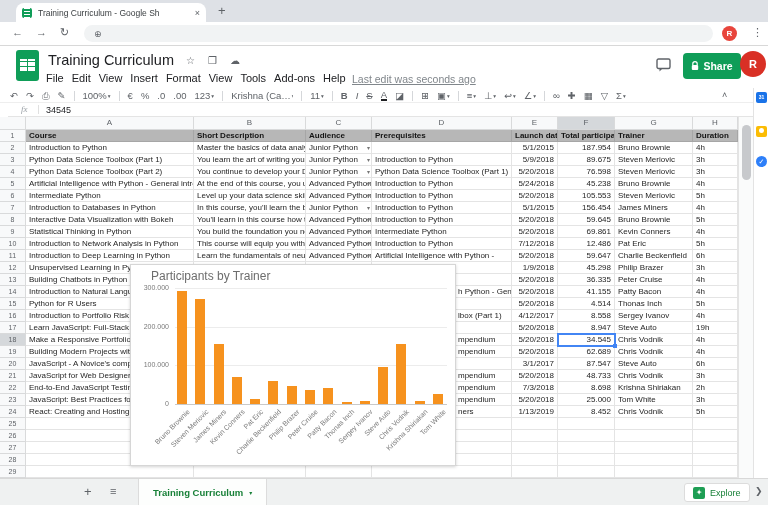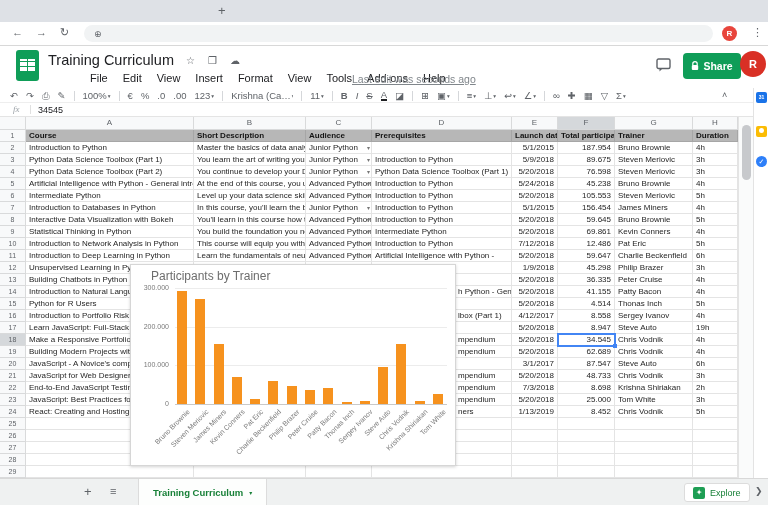"Training Curriculum - Google Sh" div.tab { html: none -> <div> <span></span> <span>Training Curriculum - Google Sh</span> <span>×</span> </div> }
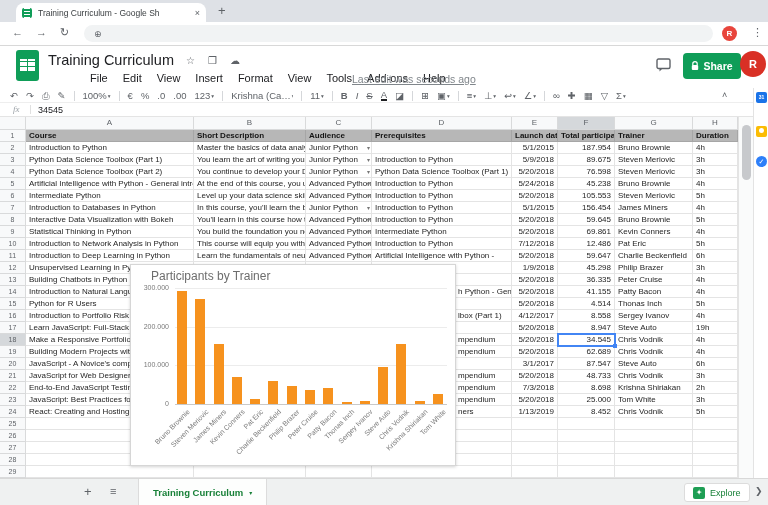"File" #menus { gap: 15px -> 8px; margin-left: 44px -> none }
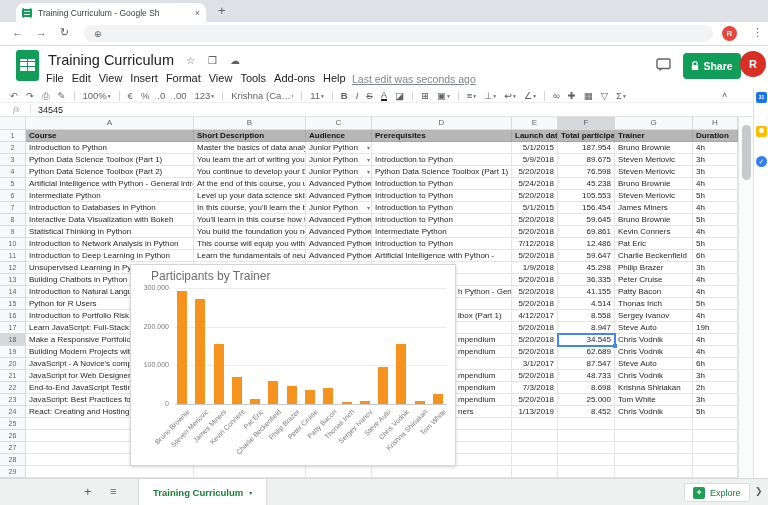"fx" #fxbar { left: 0 -> 8px }
